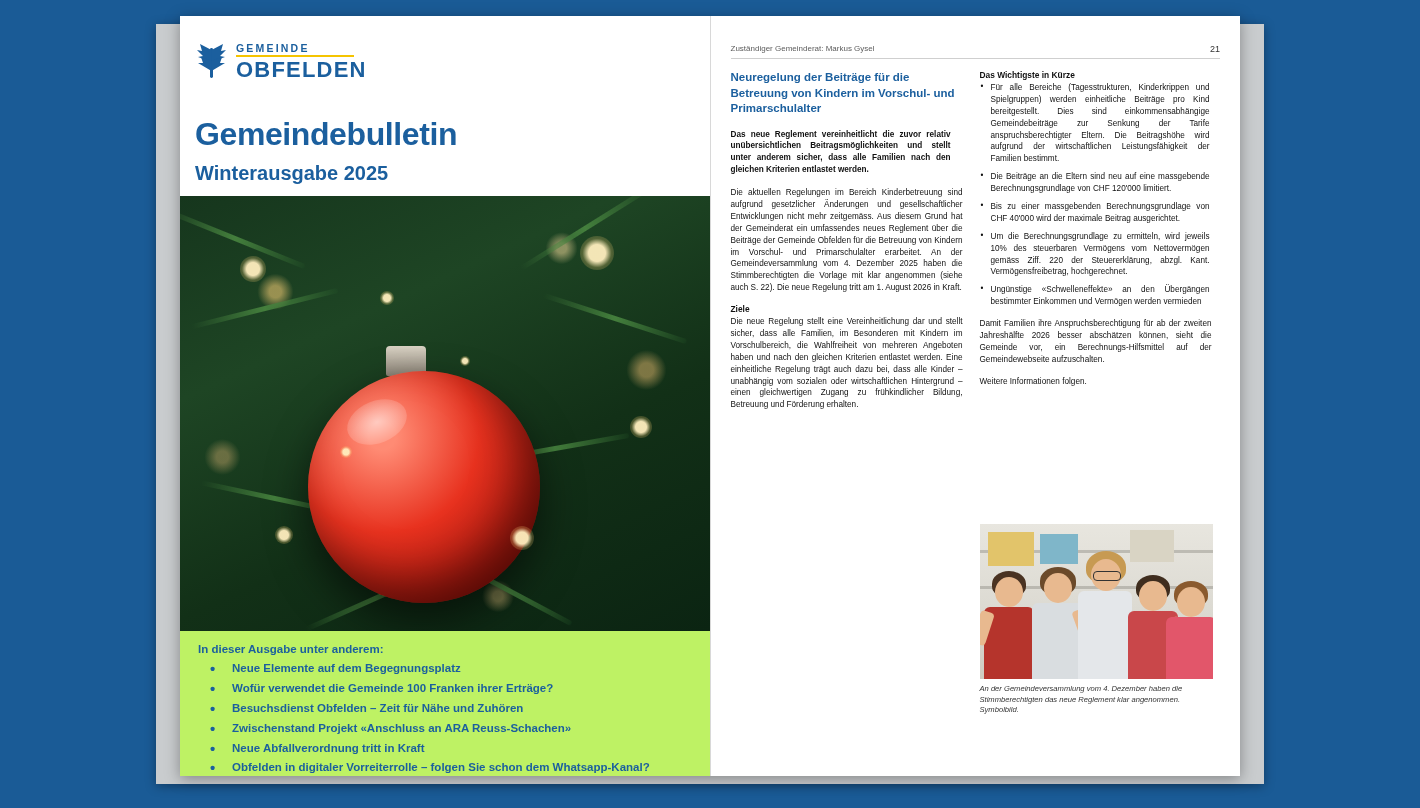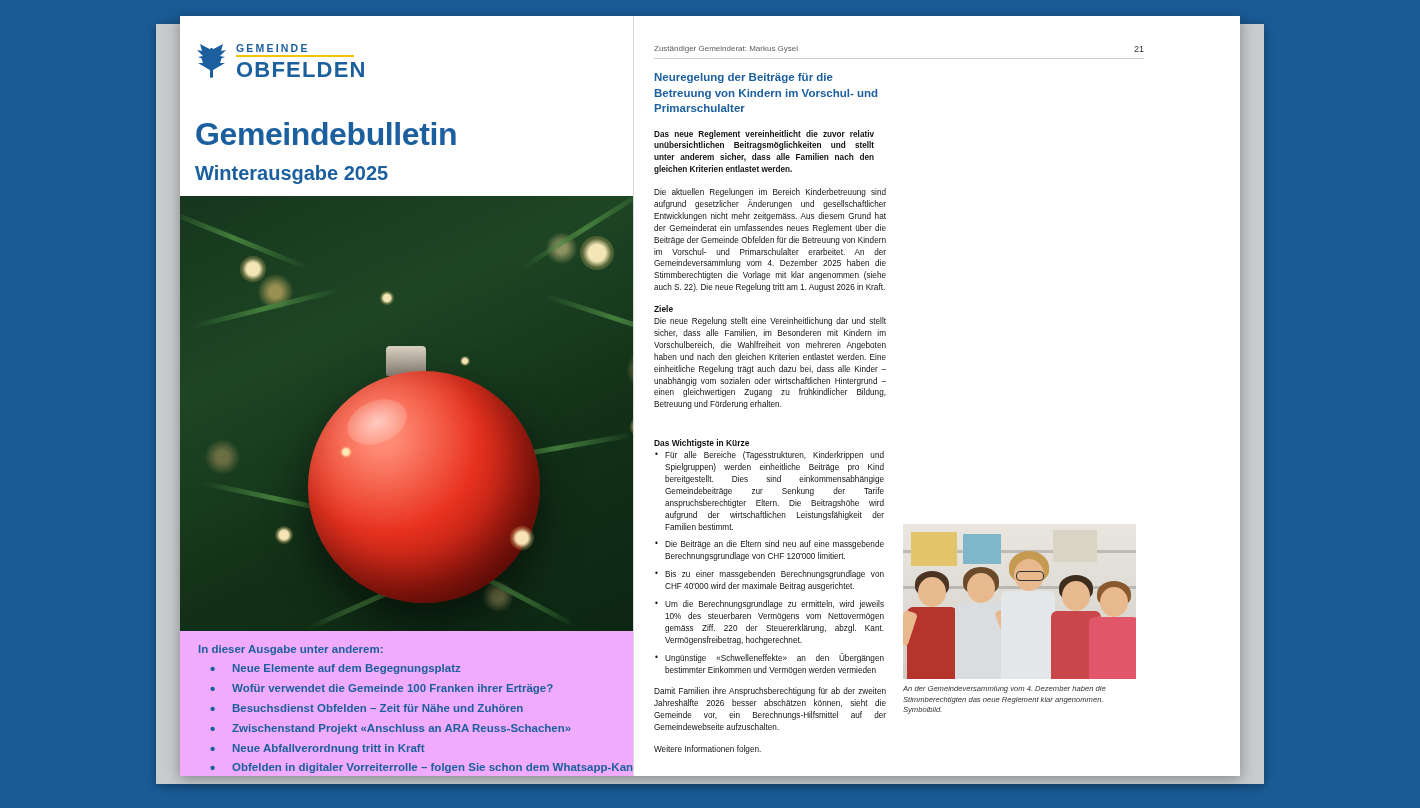"GEMEINDE" #page-left { width: 453px -> 530px }
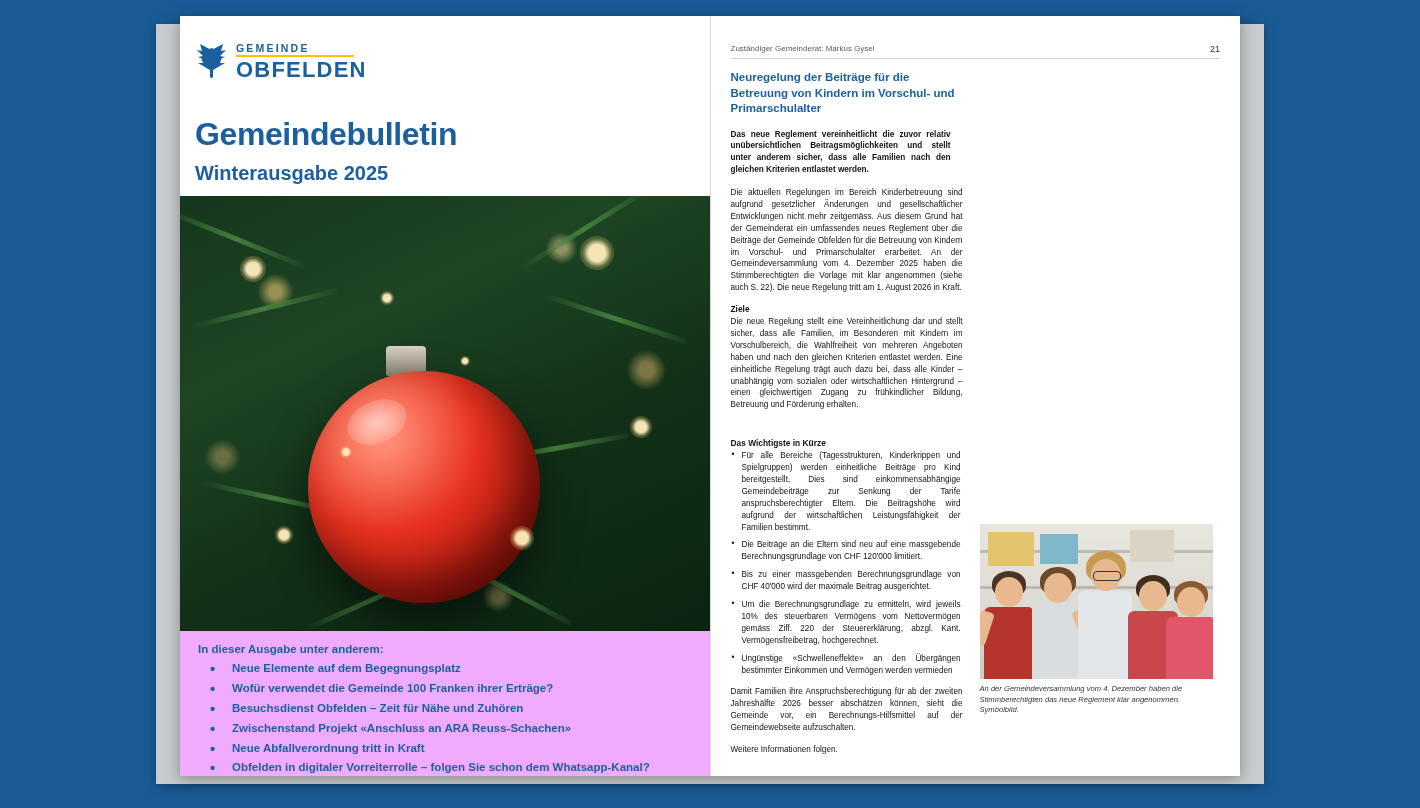"Neuregelung der Beiträge für die" .cols { flex-direction: column -> none }
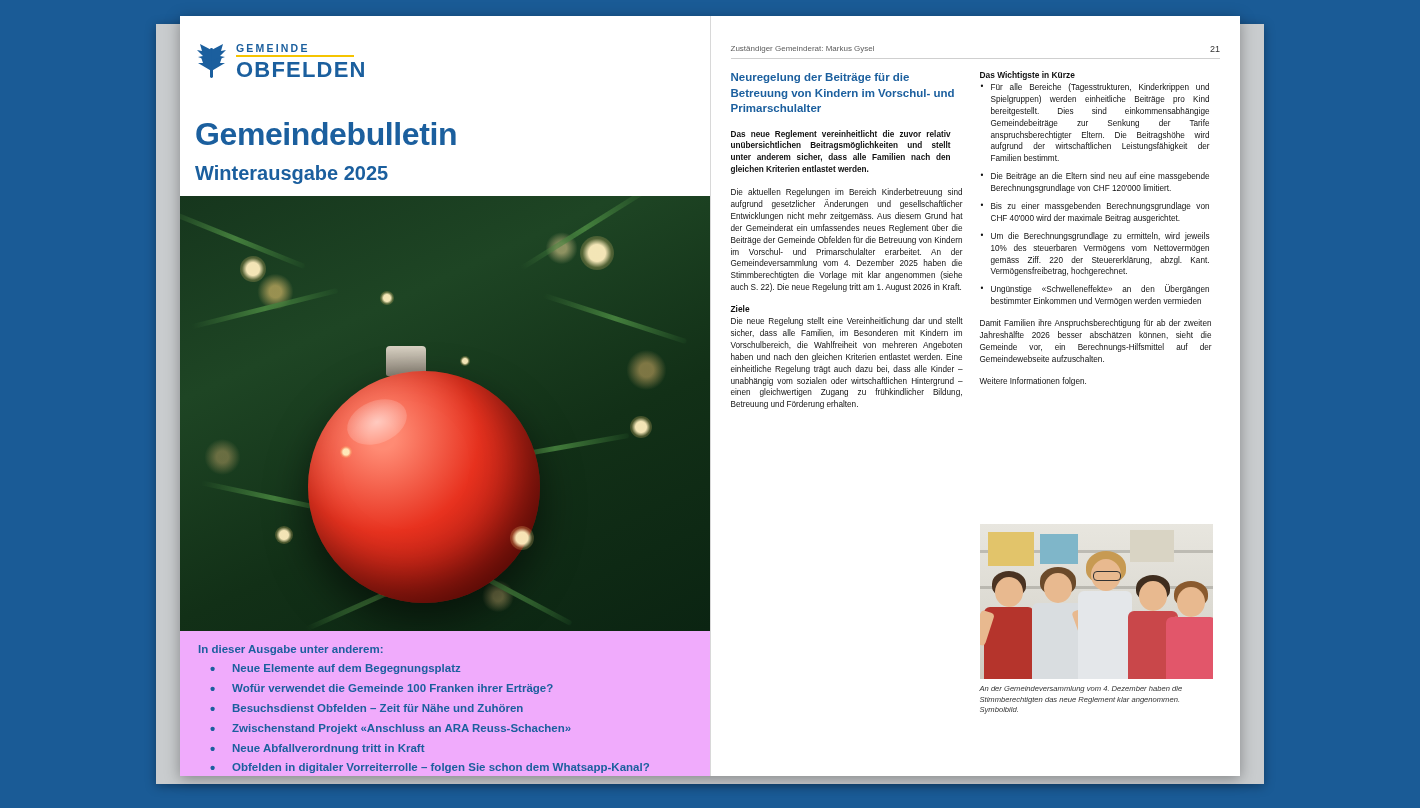"In dieser Ausgabe unter anderem:" .yellow-box { background: #f0abfc -> #bef264 }
